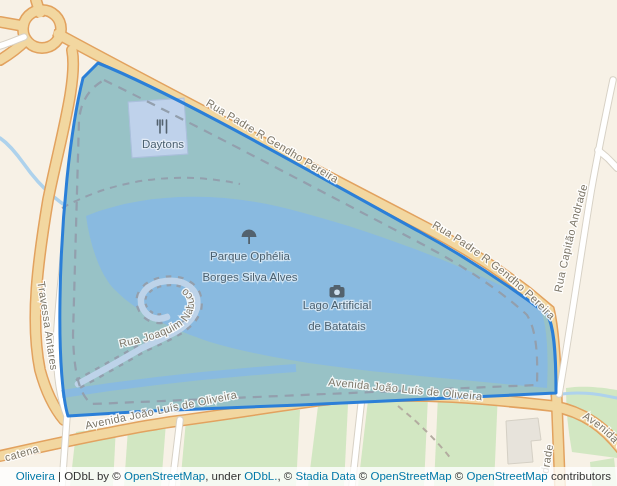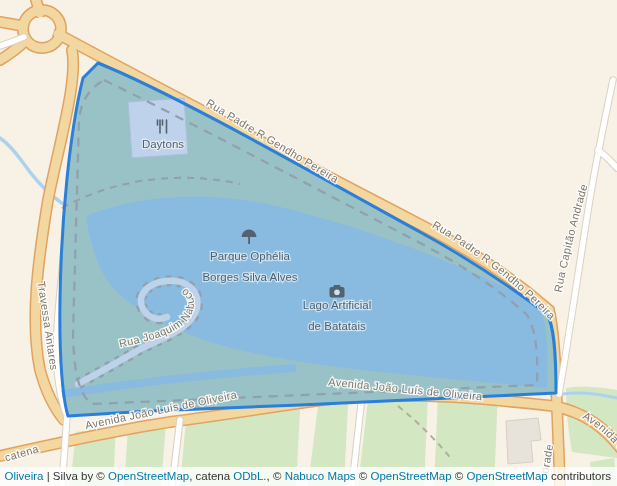"| Silva by ©" span { text: Silva -> ODbL }
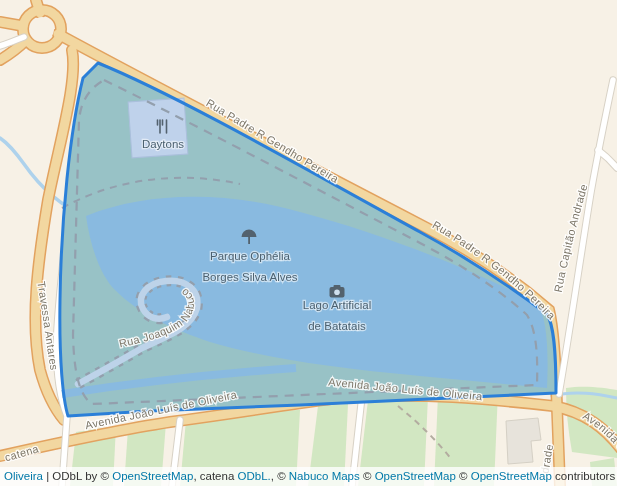", catena" span { text: catena -> under }
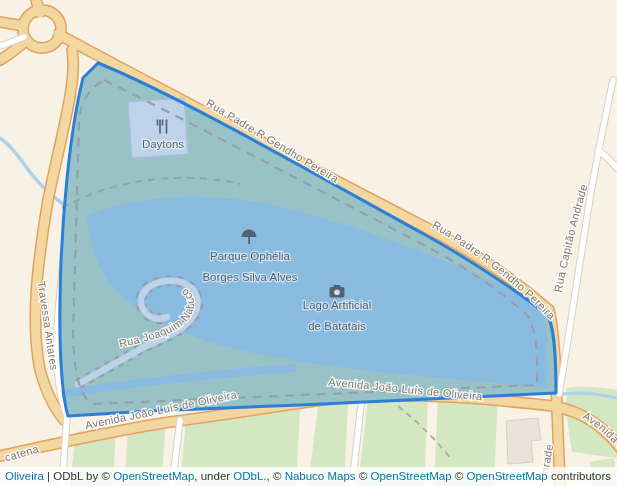"Nabuco Maps" a { text: Nabuco Maps -> Stadia Data }
